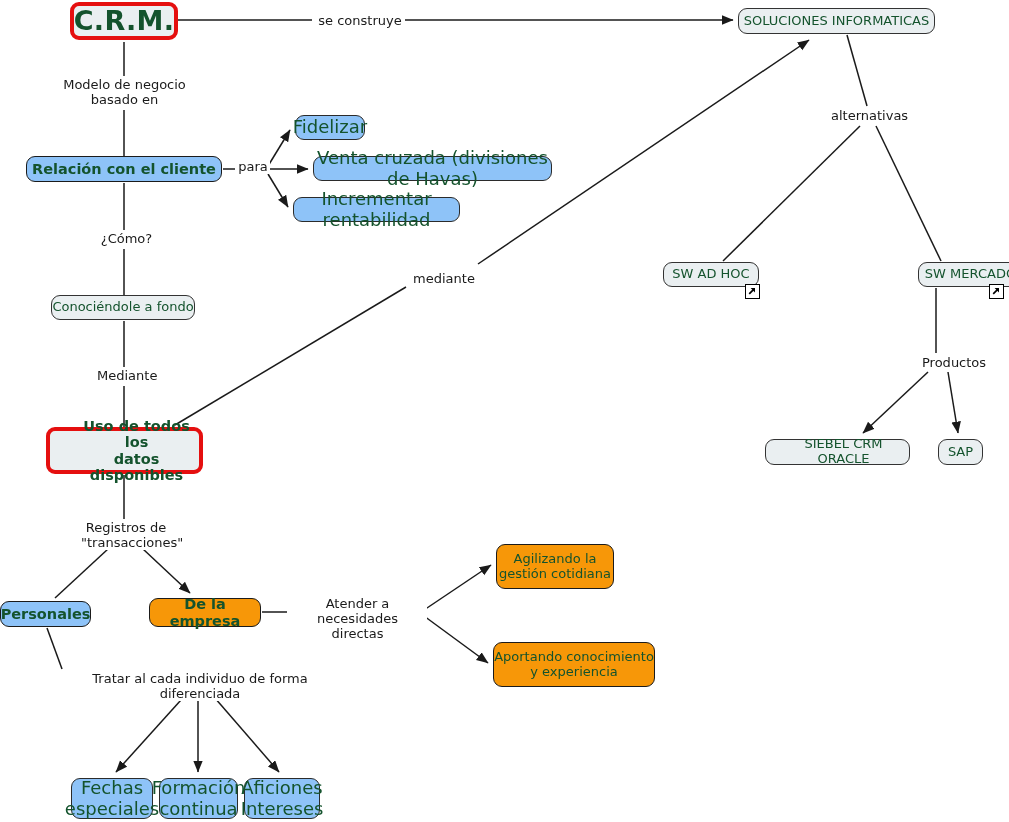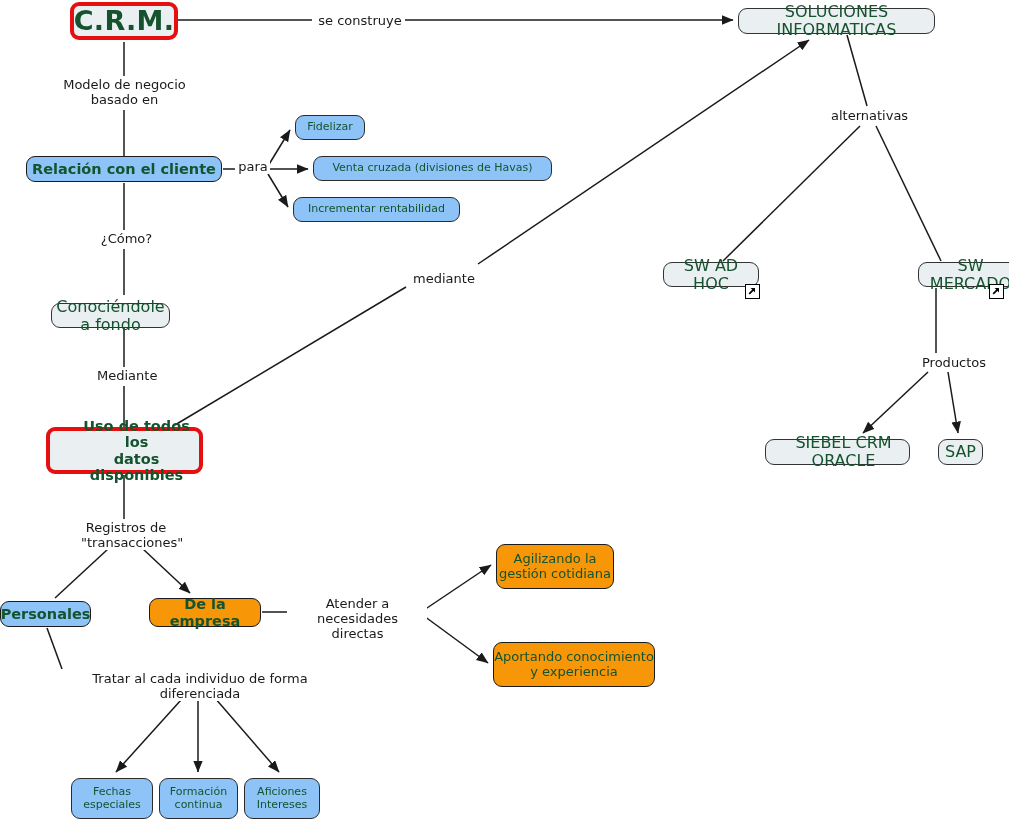"SOLUCIONES INFORMATICAS" .n-plain { font-size: 16px -> 13px }
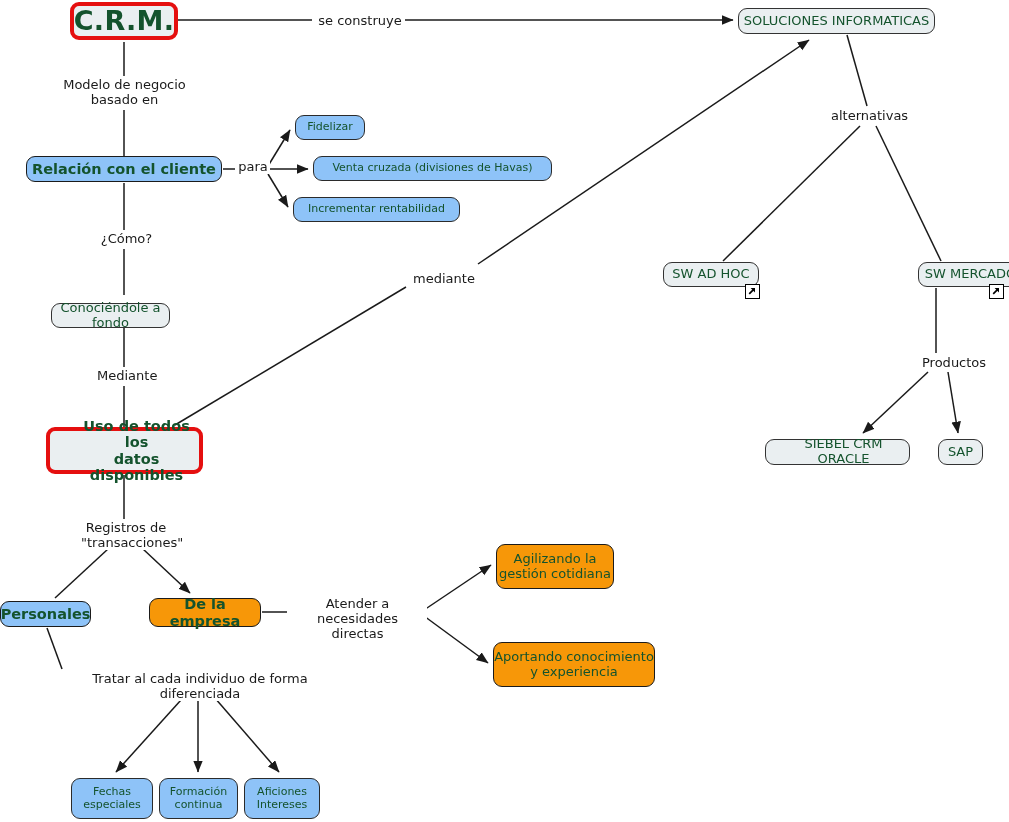"Fidelizar" .n-blue { font-size: 11px -> 18px }
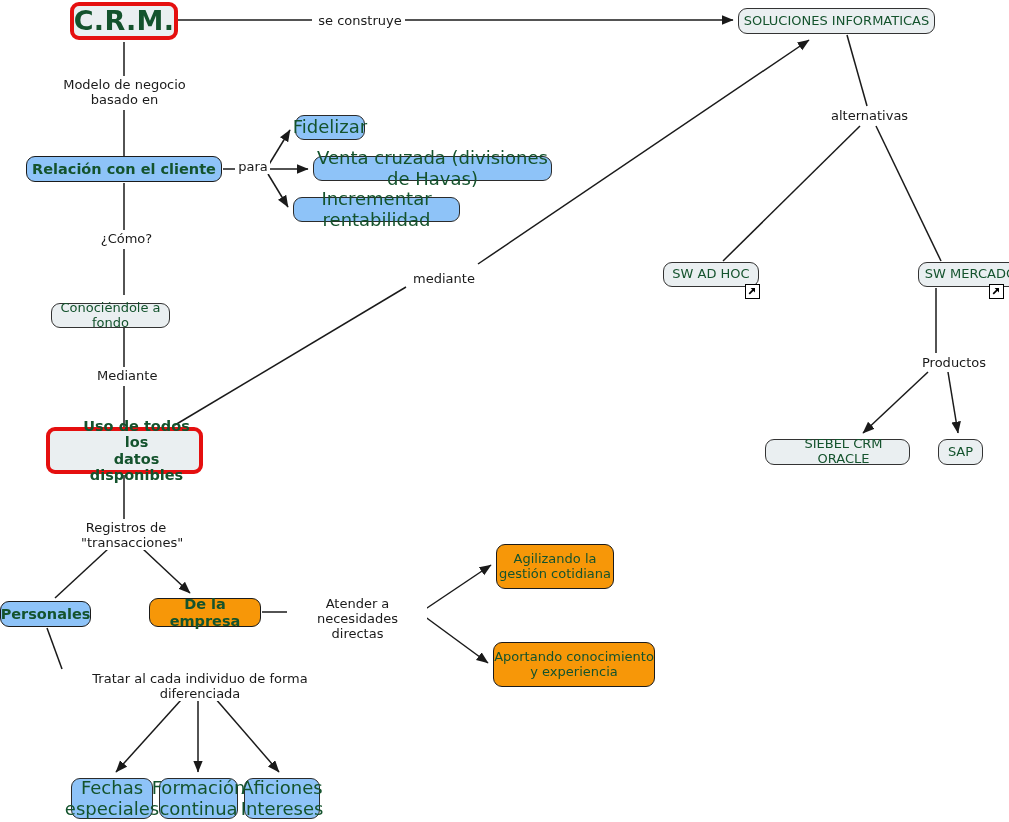"Conociéndole a fondo" div.node { margin-top: 8px -> none; width: 119px -> 144px }
